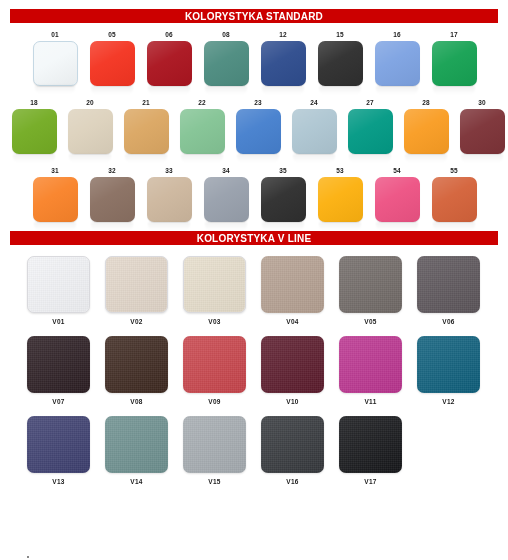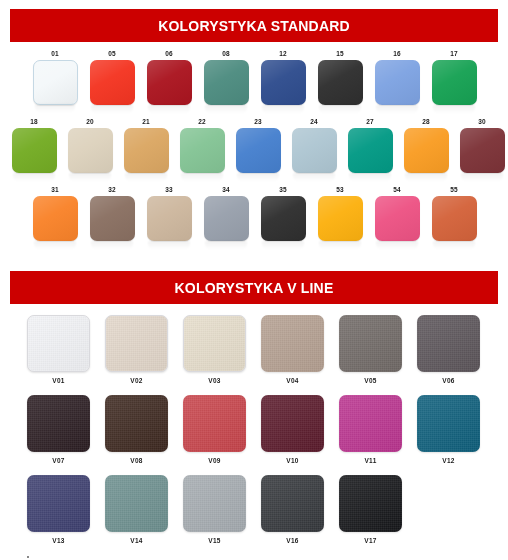"KOLORYSTYKA STANDARD" .section-header { font-size: 14px -> 10px; height: 33px -> 14px }
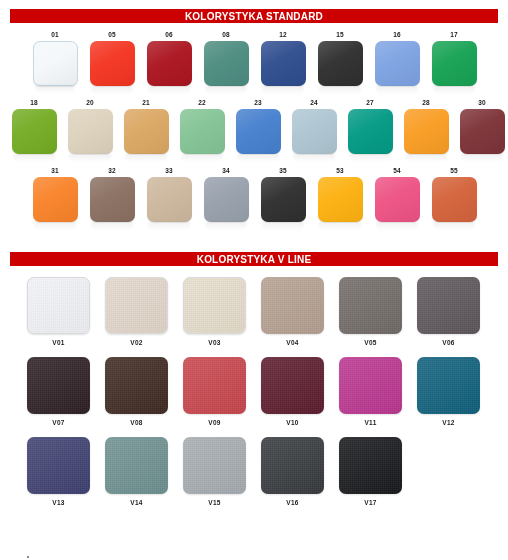"KOLORYSTYKA V LINE" div.v-section { margin-top: 30px -> 9px }
